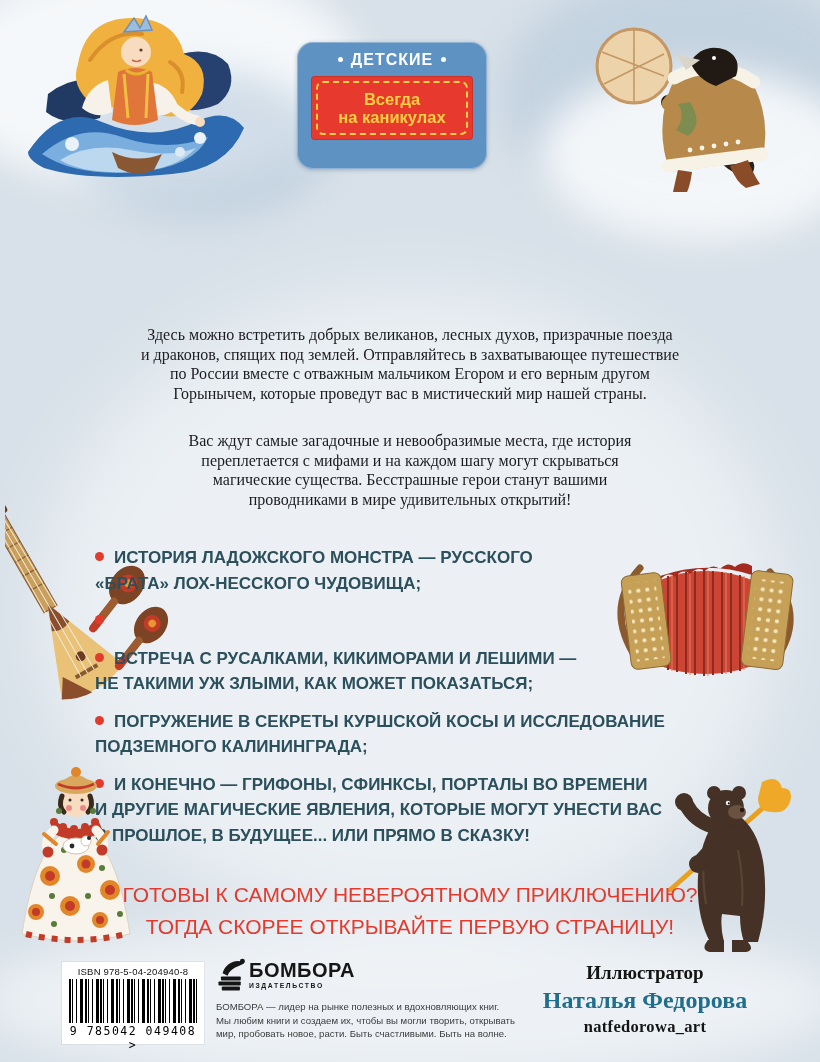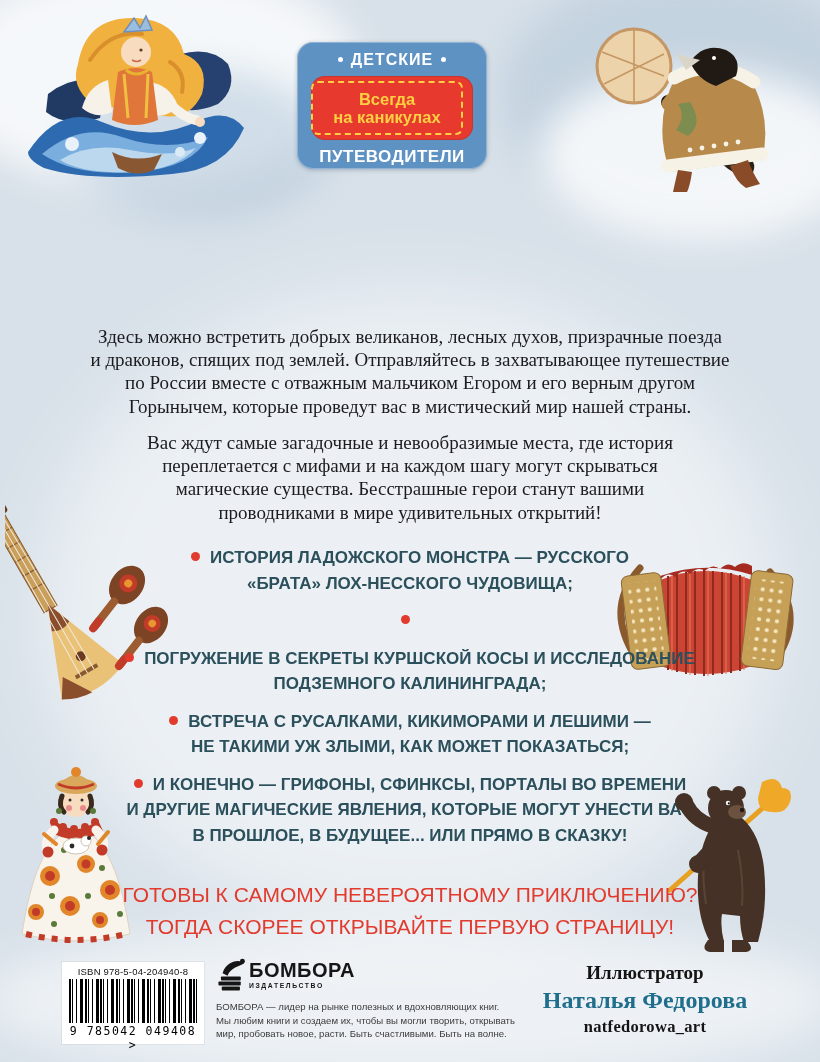"Всегда" .badge-red { border-radius: 14px -> 4px; justify-content: flex-start -> center }
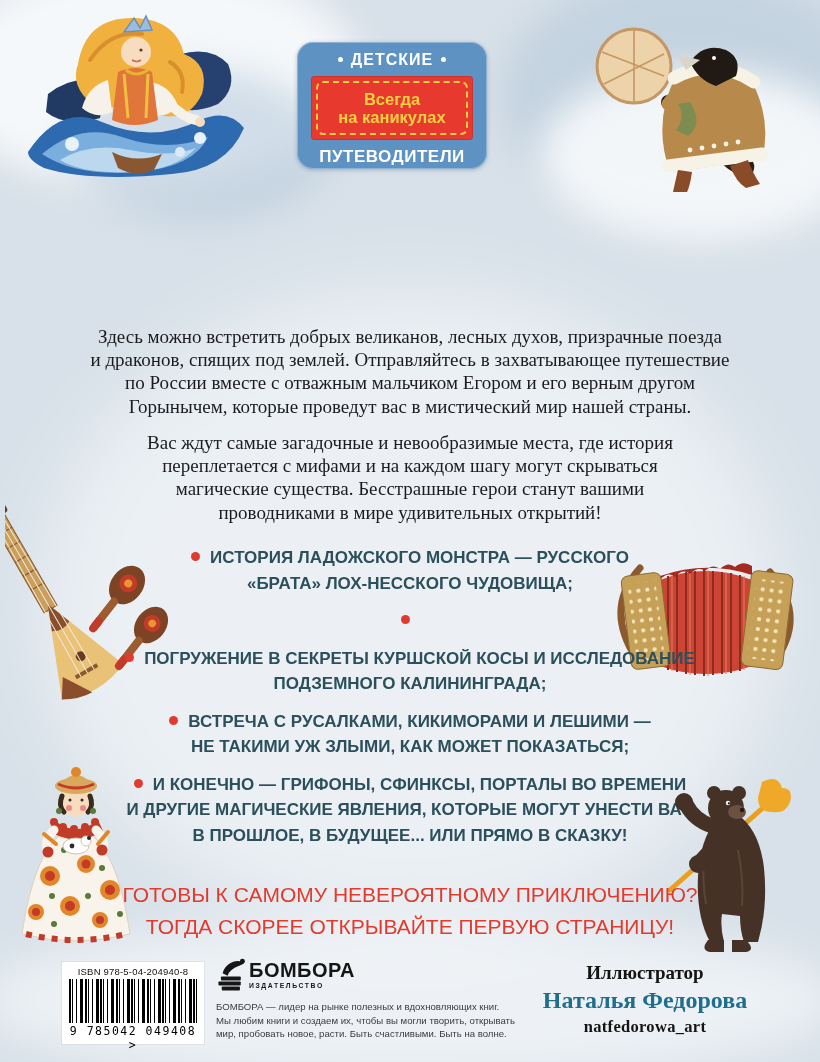"ПУТЕВОДИТЕЛИ" div.badge-bottom { html: <div>ПУТЕВОДИТЕЛИ</div> -> none }
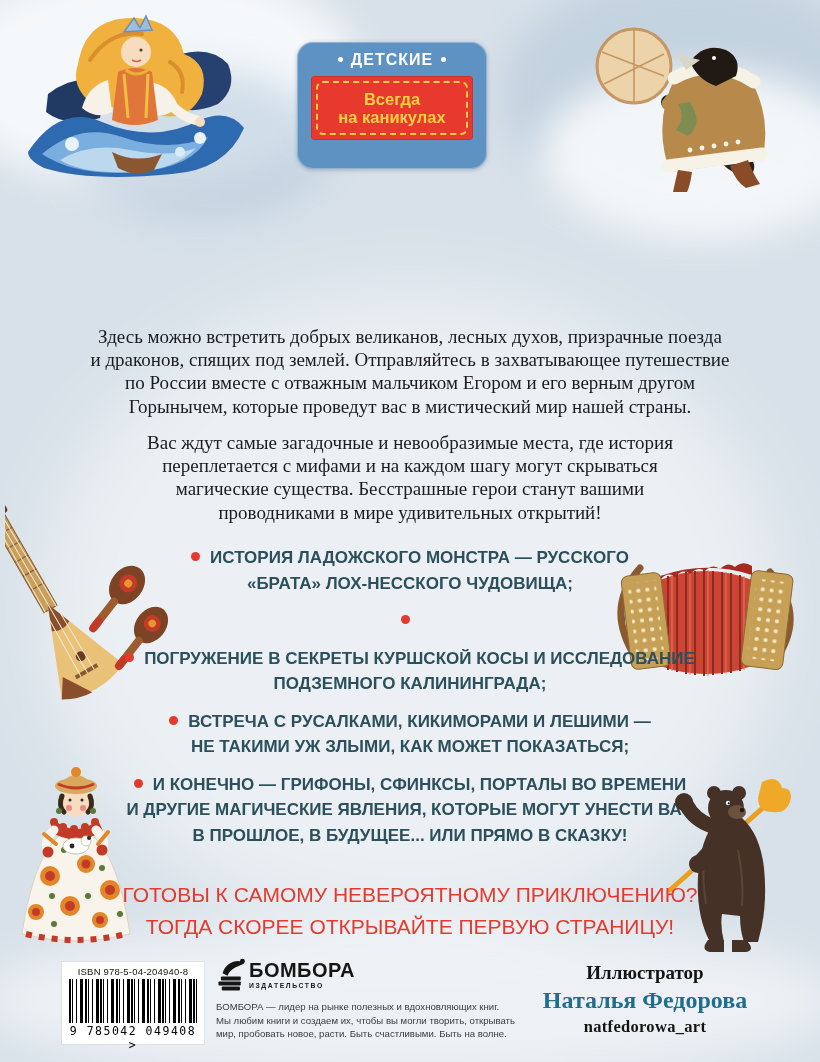"Здесь можно встретить добрых великанов," .para { font-size: 19px -> 16px }
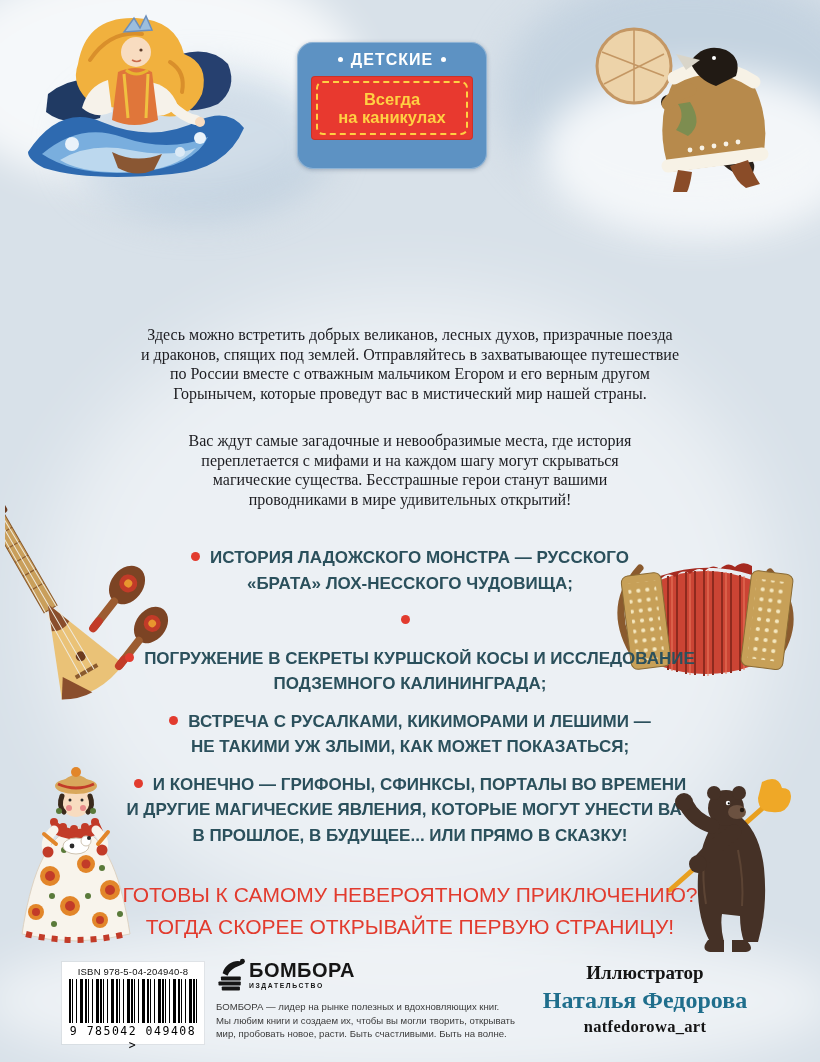"ИСТОРИЯ ЛАДОЖСКОГО МОНСТРА — РУССКОГО" .bullet { text-align: center -> left }
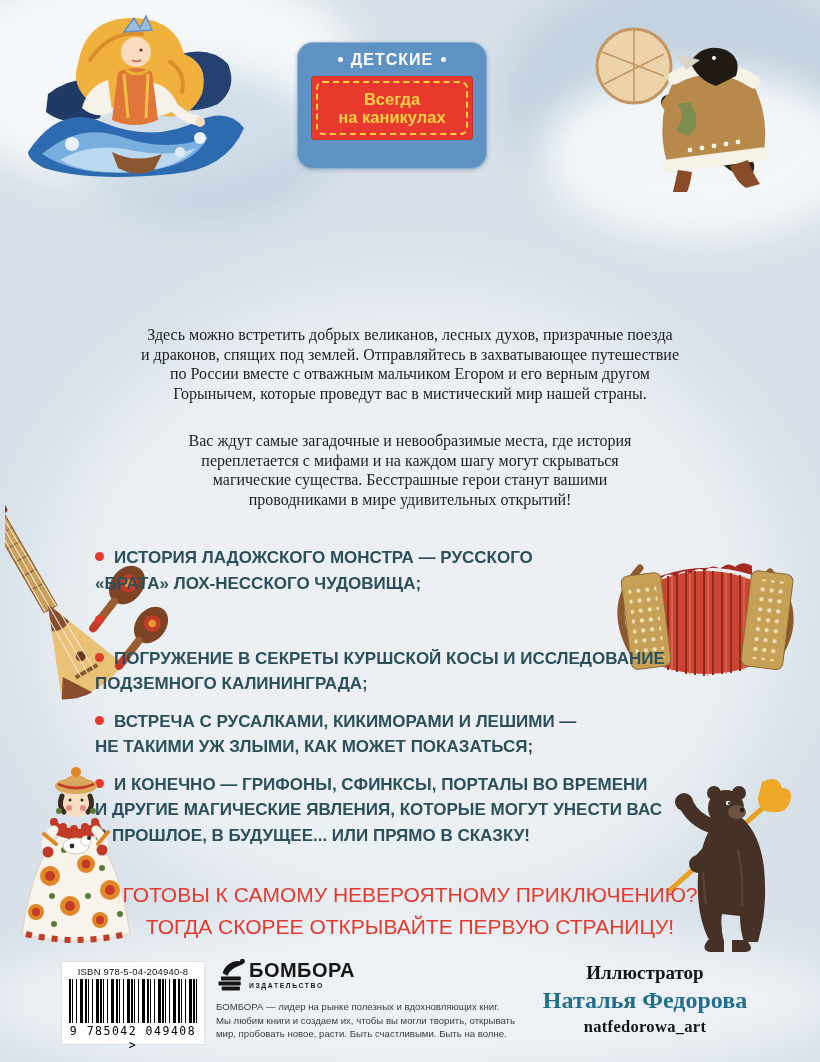"ПОГРУЖЕНИЕ В СЕКРЕТЫ КУРШСКОЙ КОСЫ" div.bullet { order: before "ВСТРЕЧА С РУСАЛКАМИ, КИКИМОРАМИ И" -> after "ВСТРЕЧА С РУСАЛКАМИ, КИКИМОРАМИ И" }
